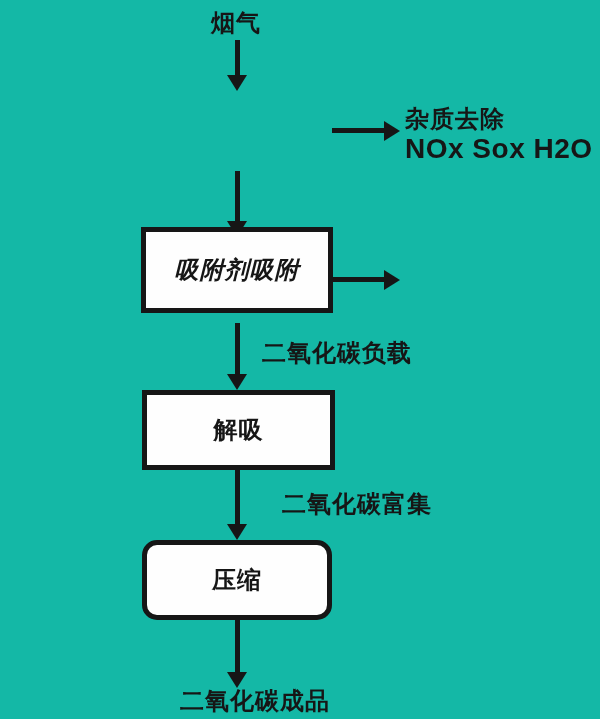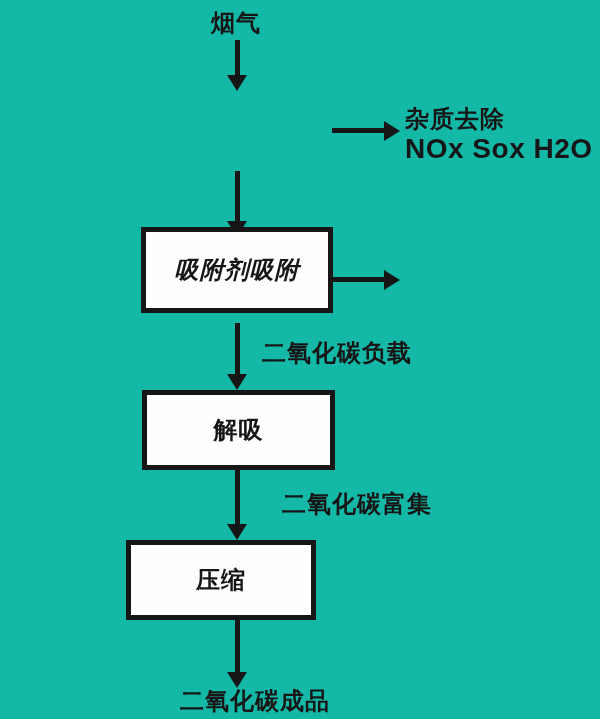"压缩" div.box { border-radius: none -> 15px; left: 126px -> 142px }
